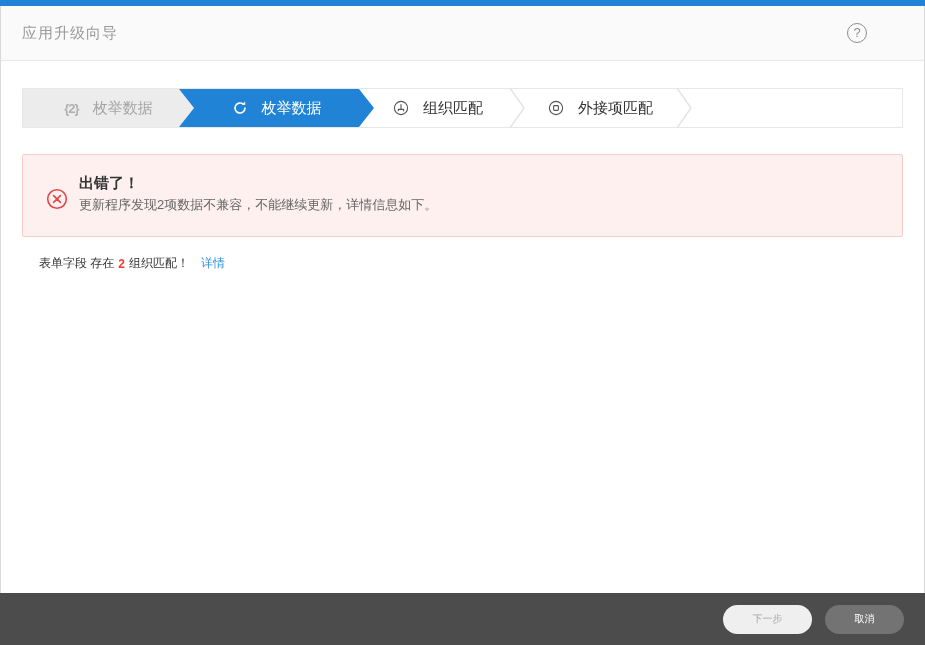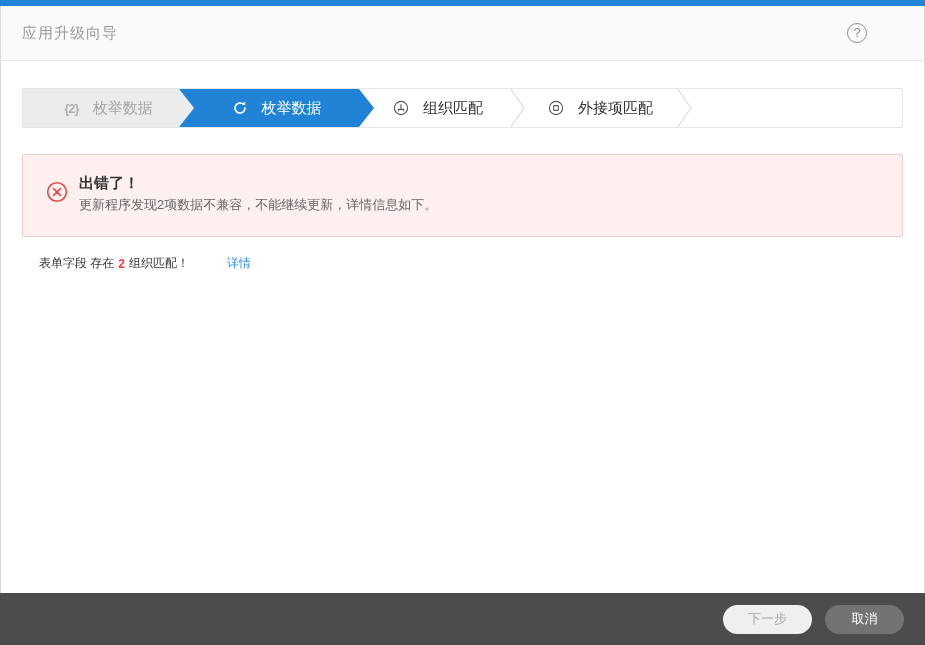"出错了！" .alert { align-items: center -> flex-end }
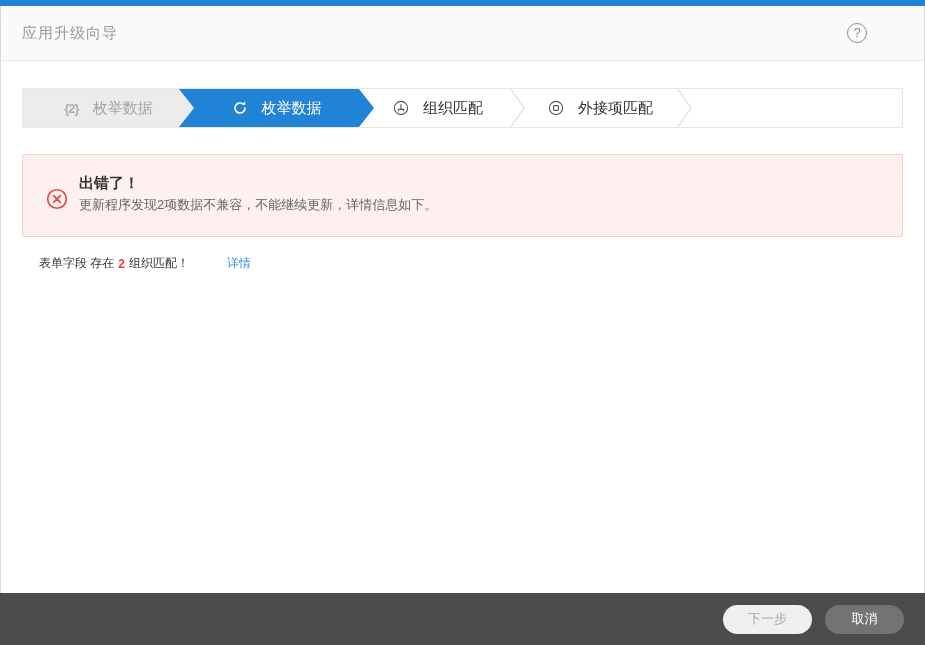"详情" .detail-link { margin-left: 38px -> 12px }
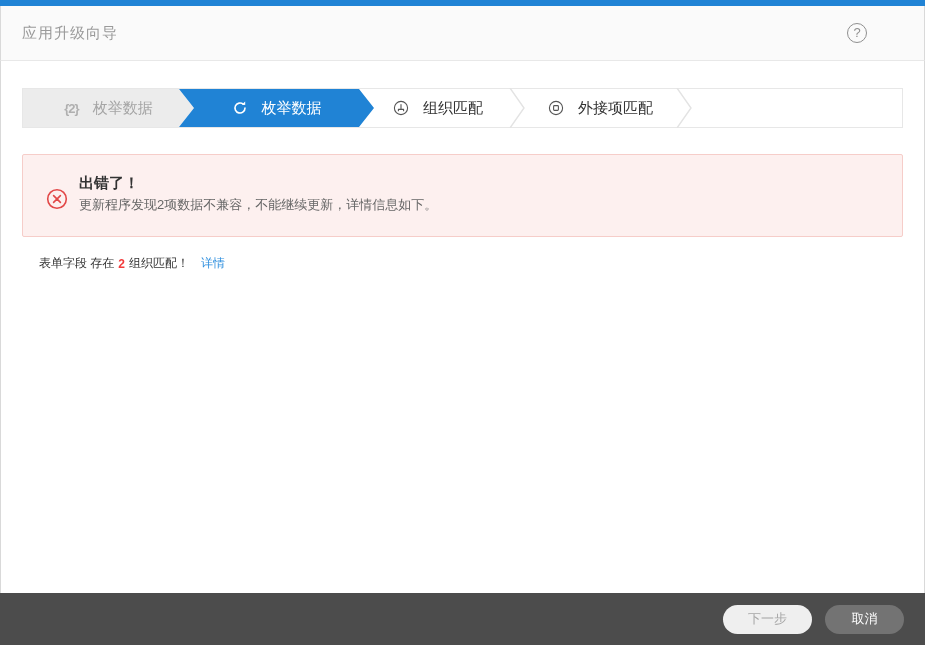"下一步" .btn { font-size: 13px -> 10px }
